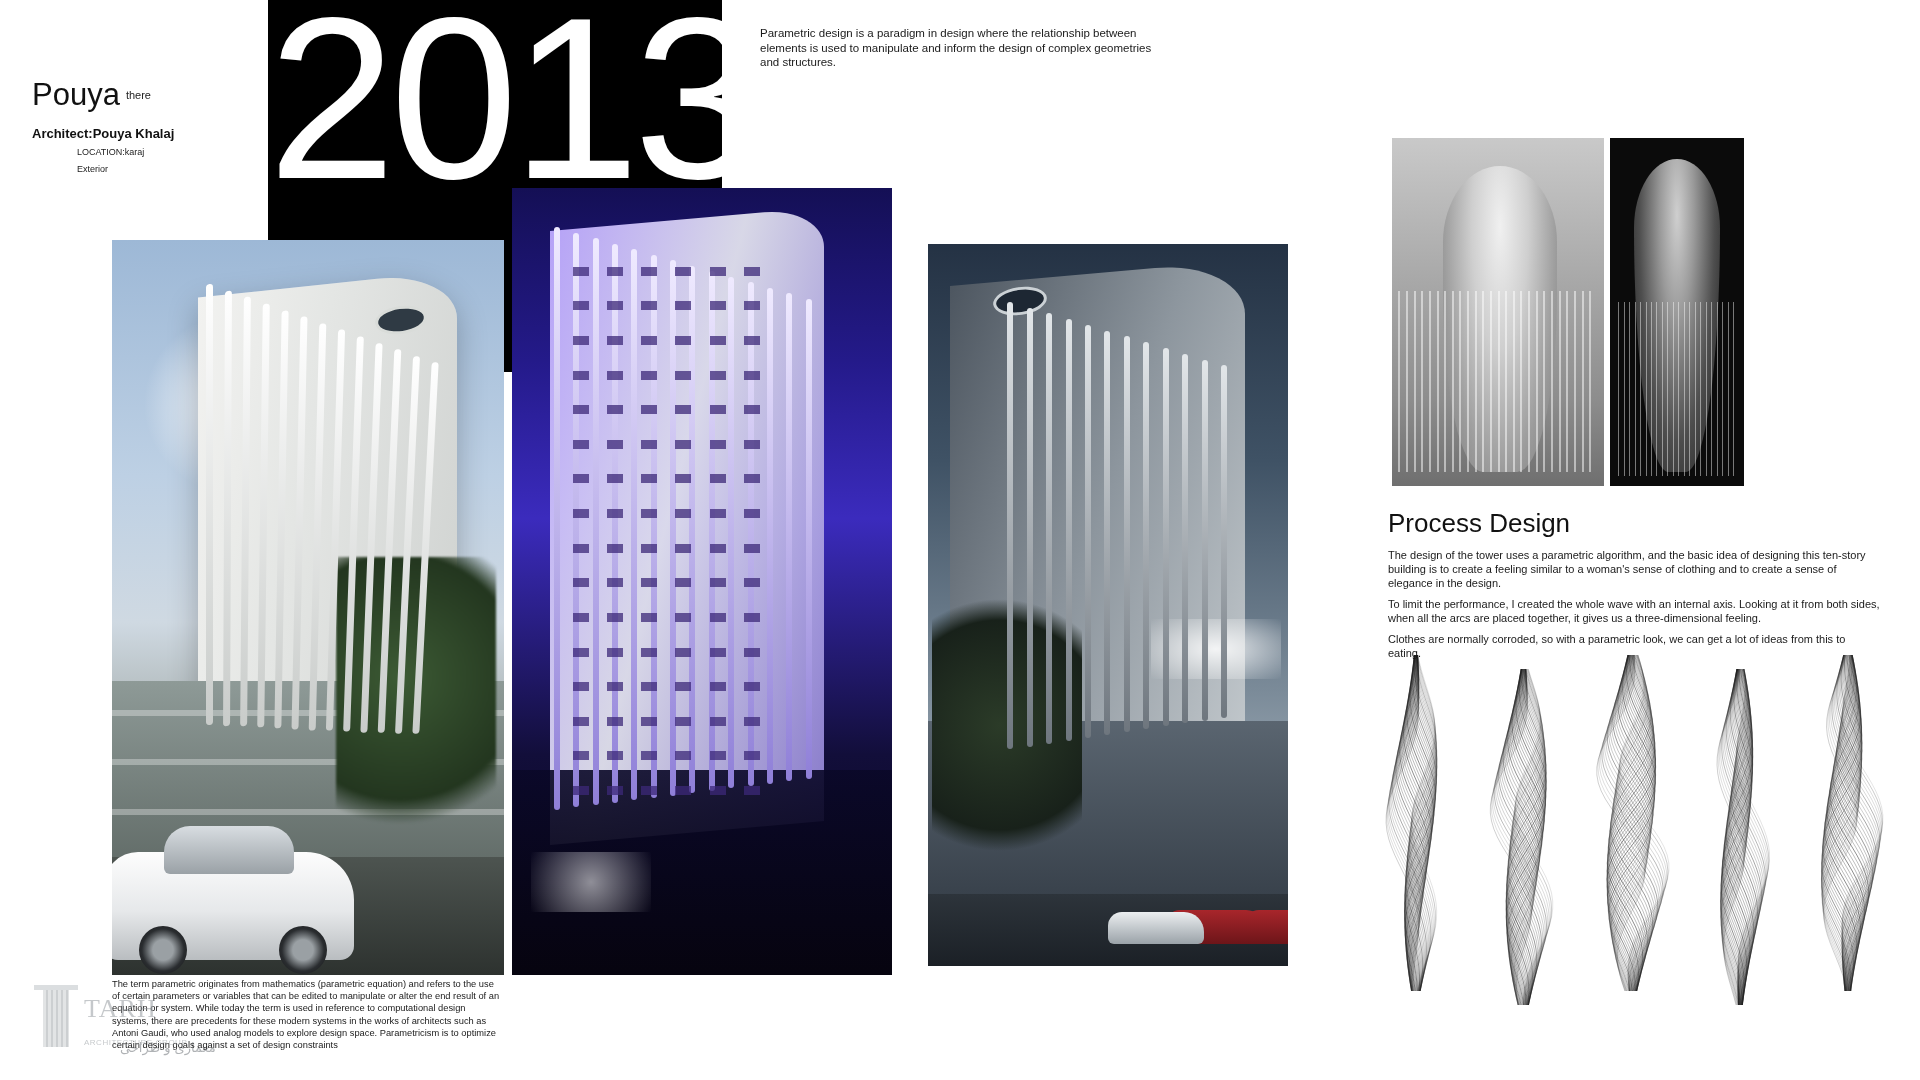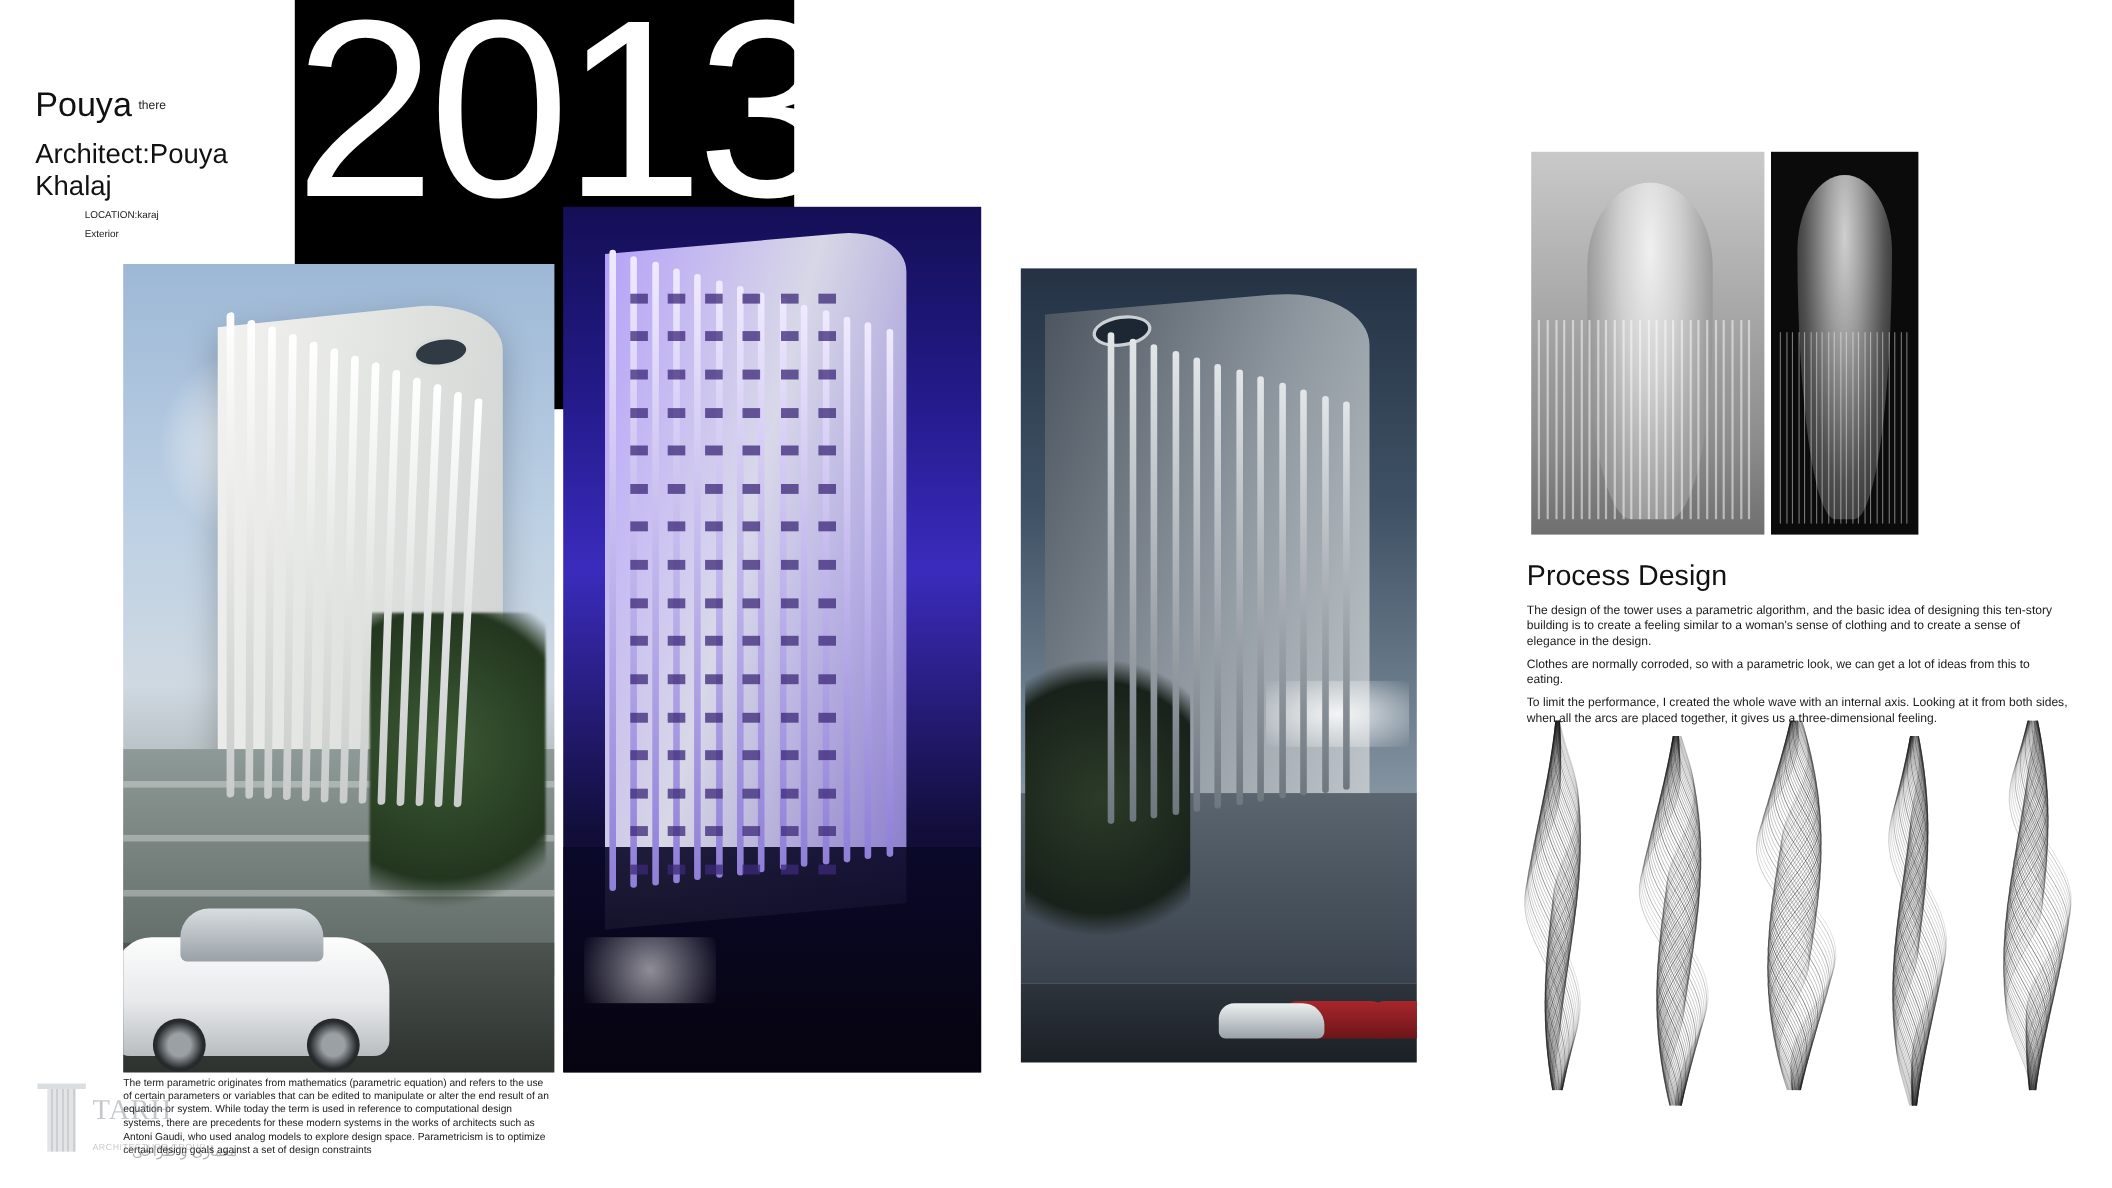"Parametric design is a paradigm" p.param-p { html: none -> <p>Parametric design is a paradigm in design where the relationship between elements is used to manipulate and inform the design of complex geometries and structures.</p> }
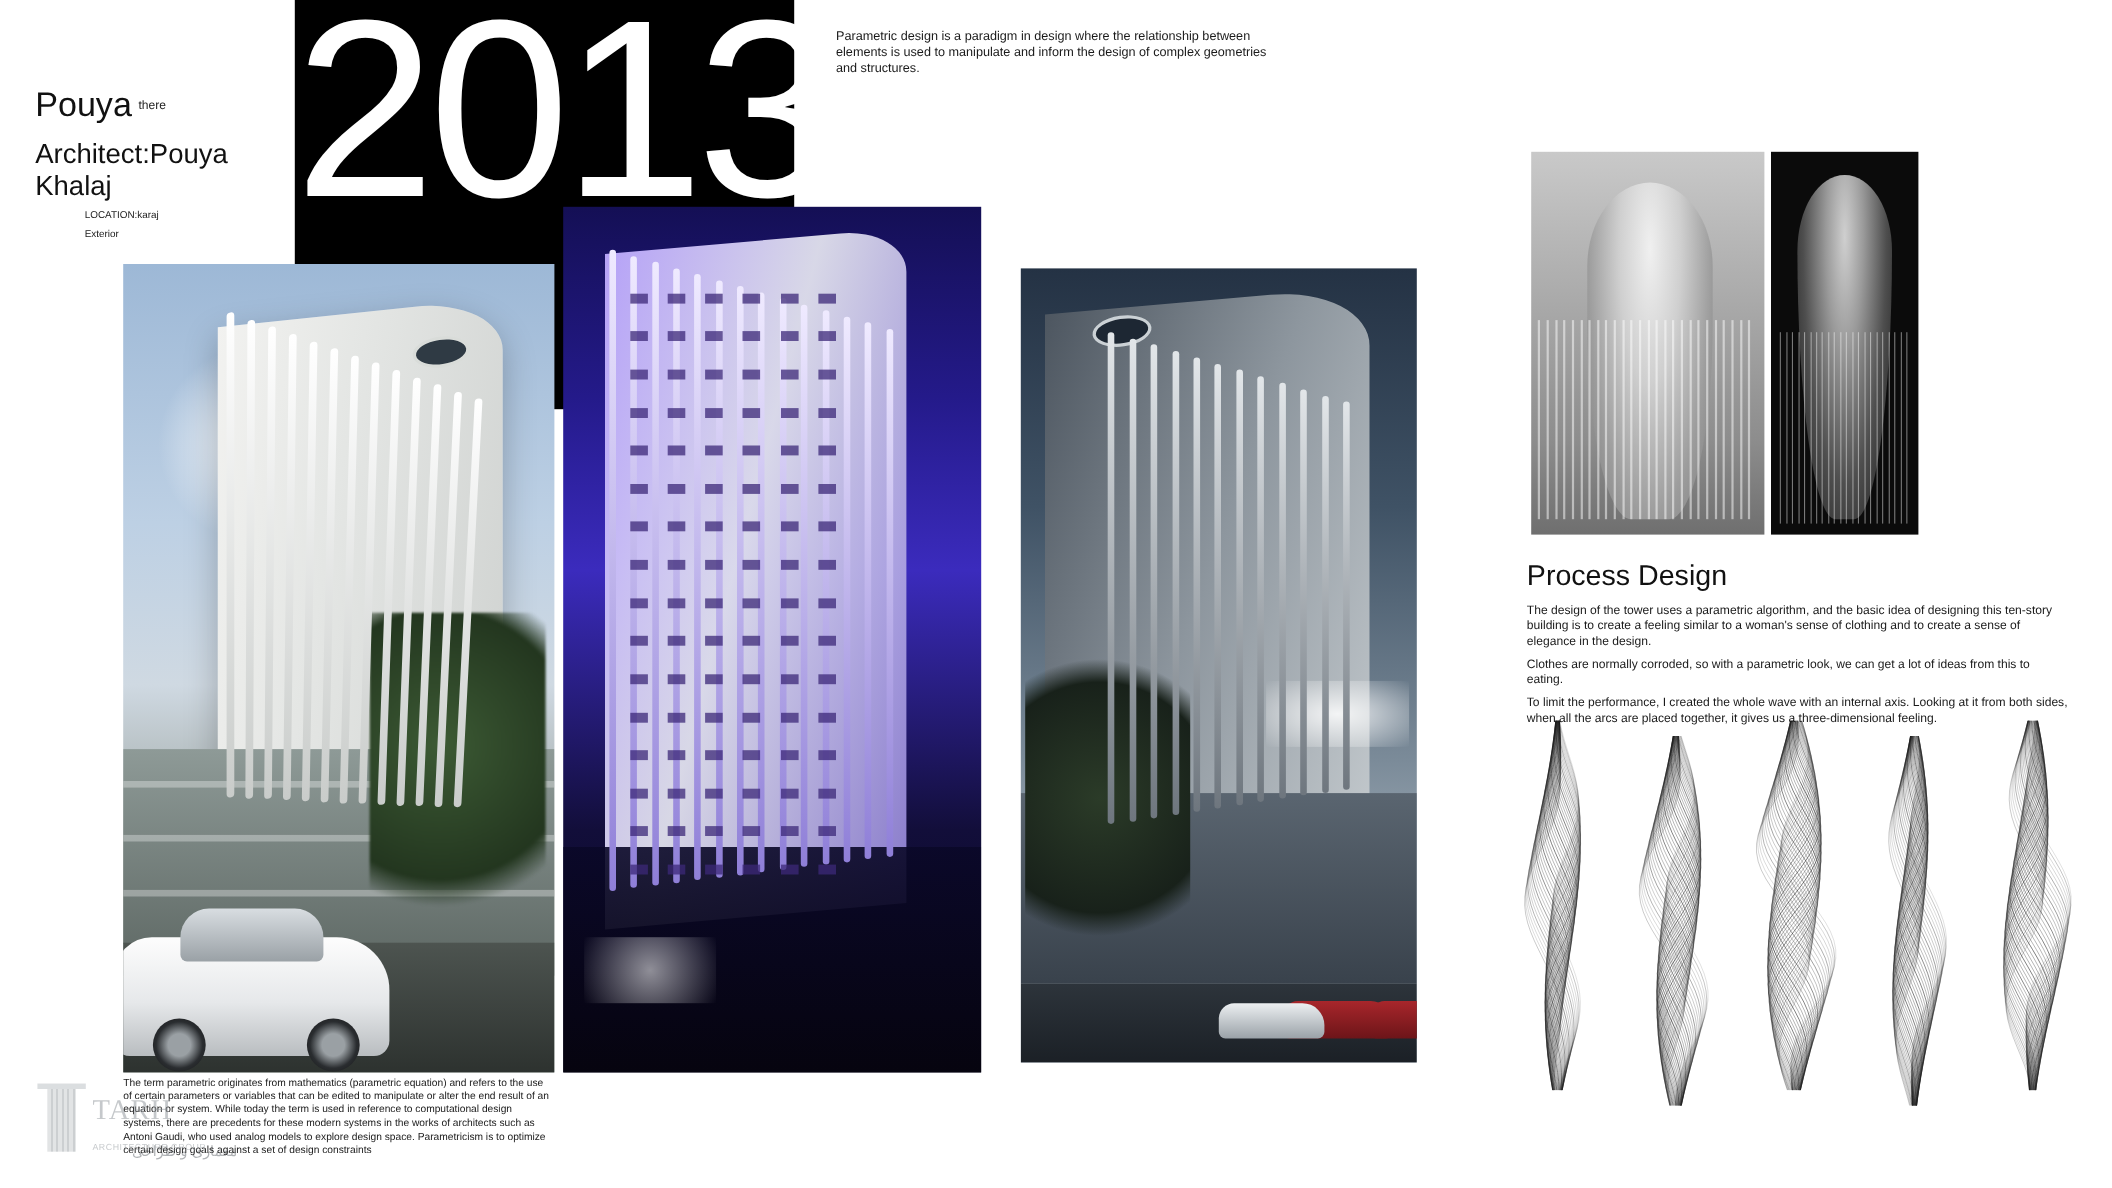"Architect:Pouya Khalaj" .architect { font-size: 25px -> 13px; font-weight: none -> bold }
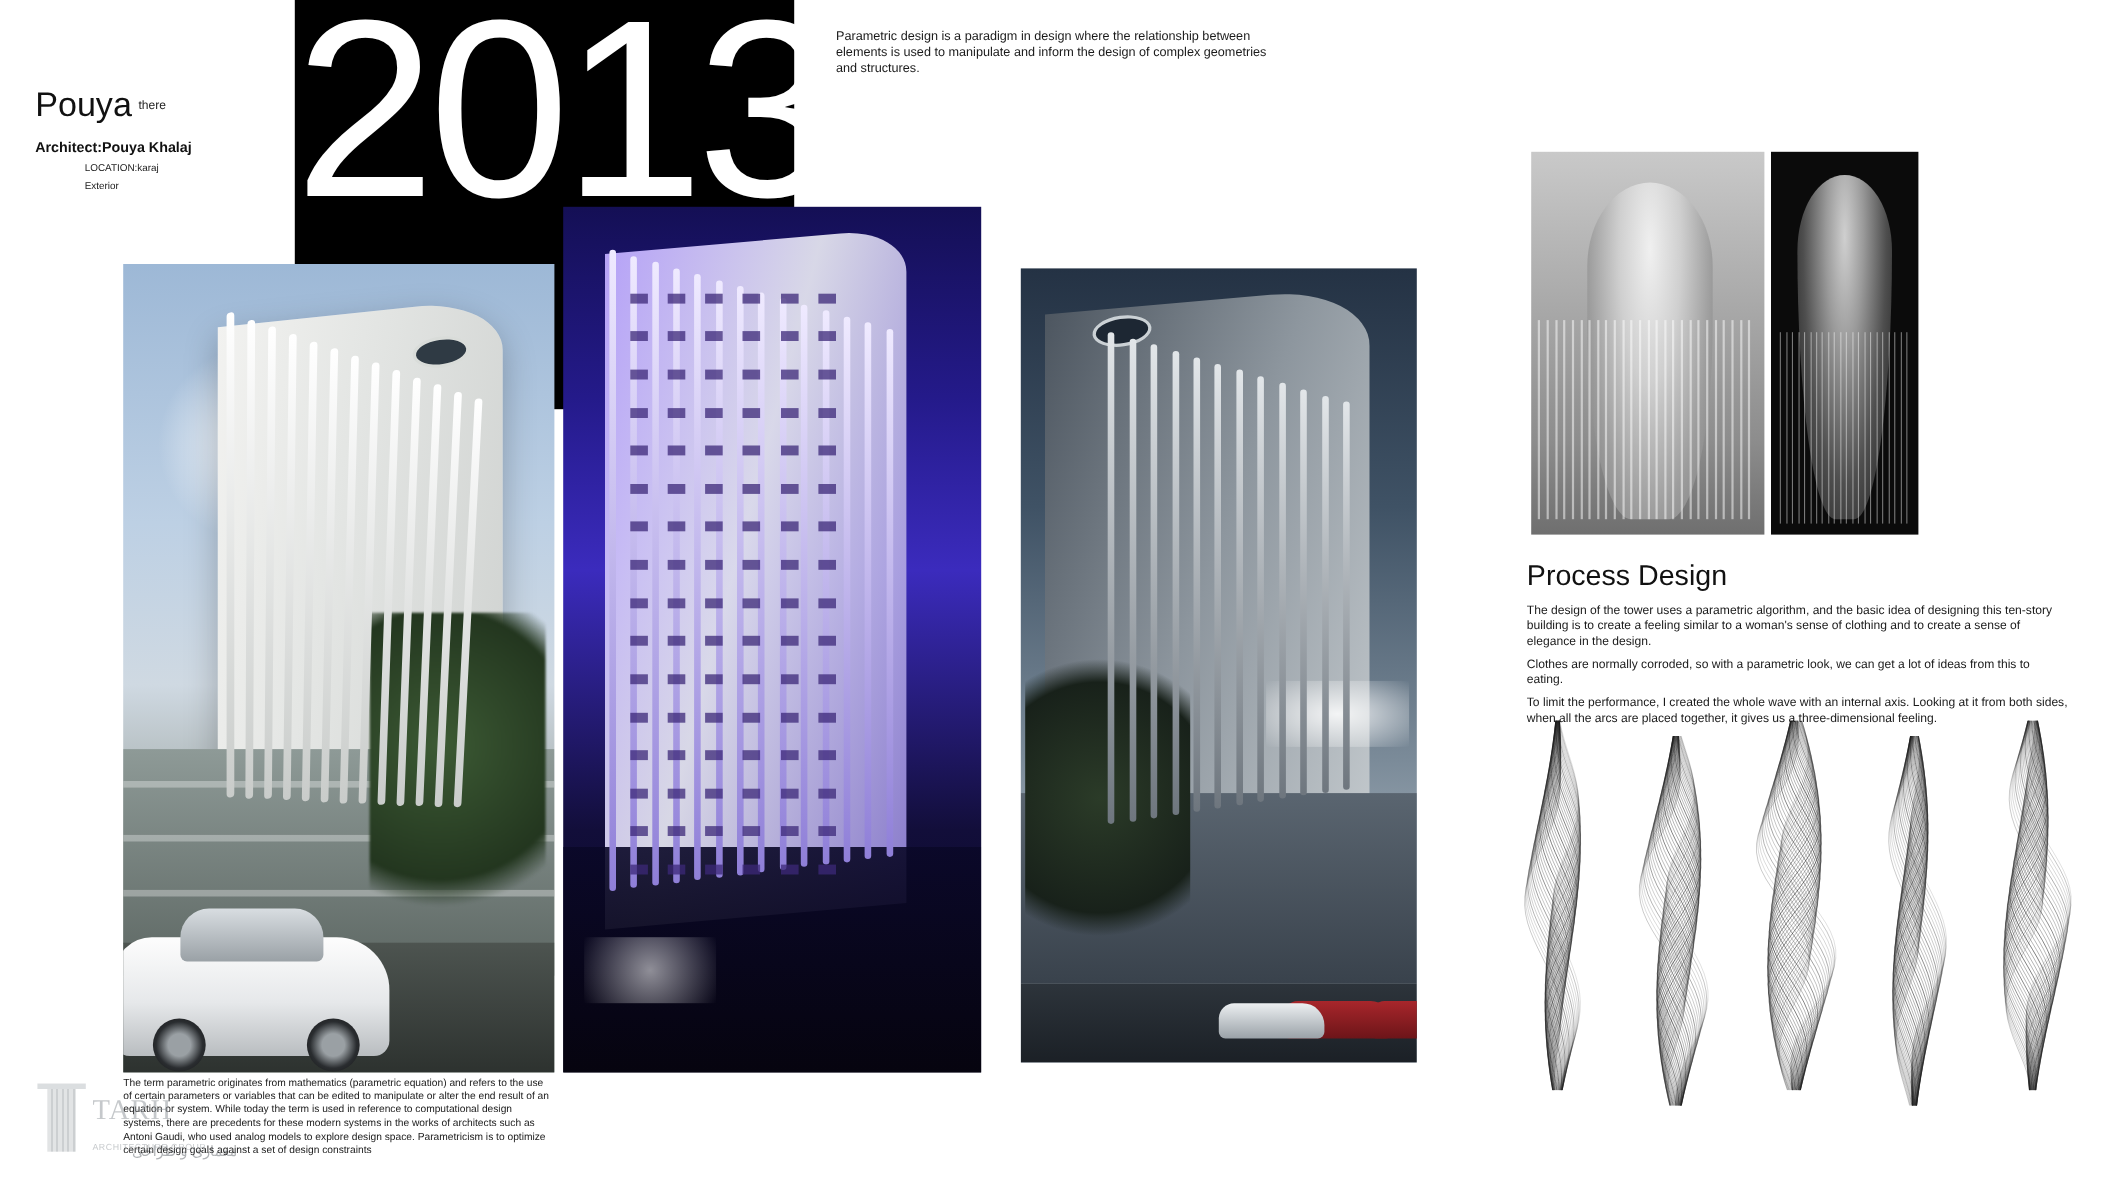"Clothes are normally corroded, so" p.process-p { order: before "To limit the performance, I" -> after "To limit the performance, I" }
